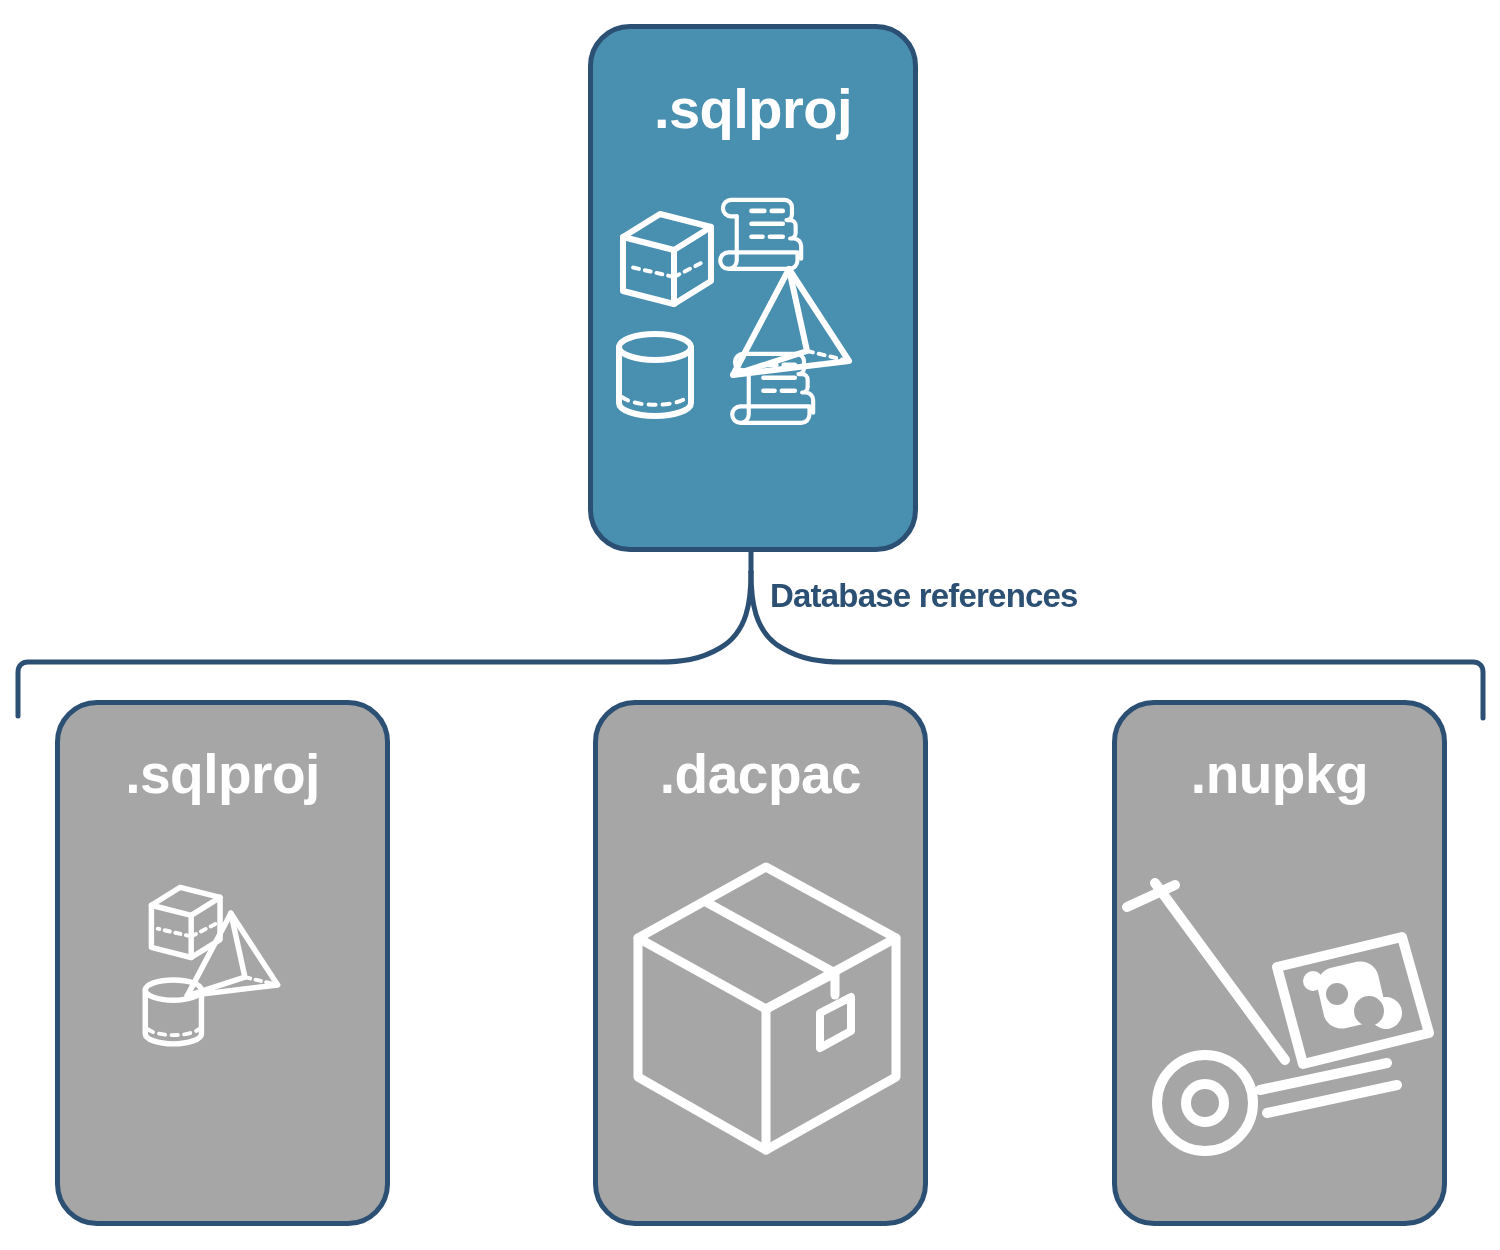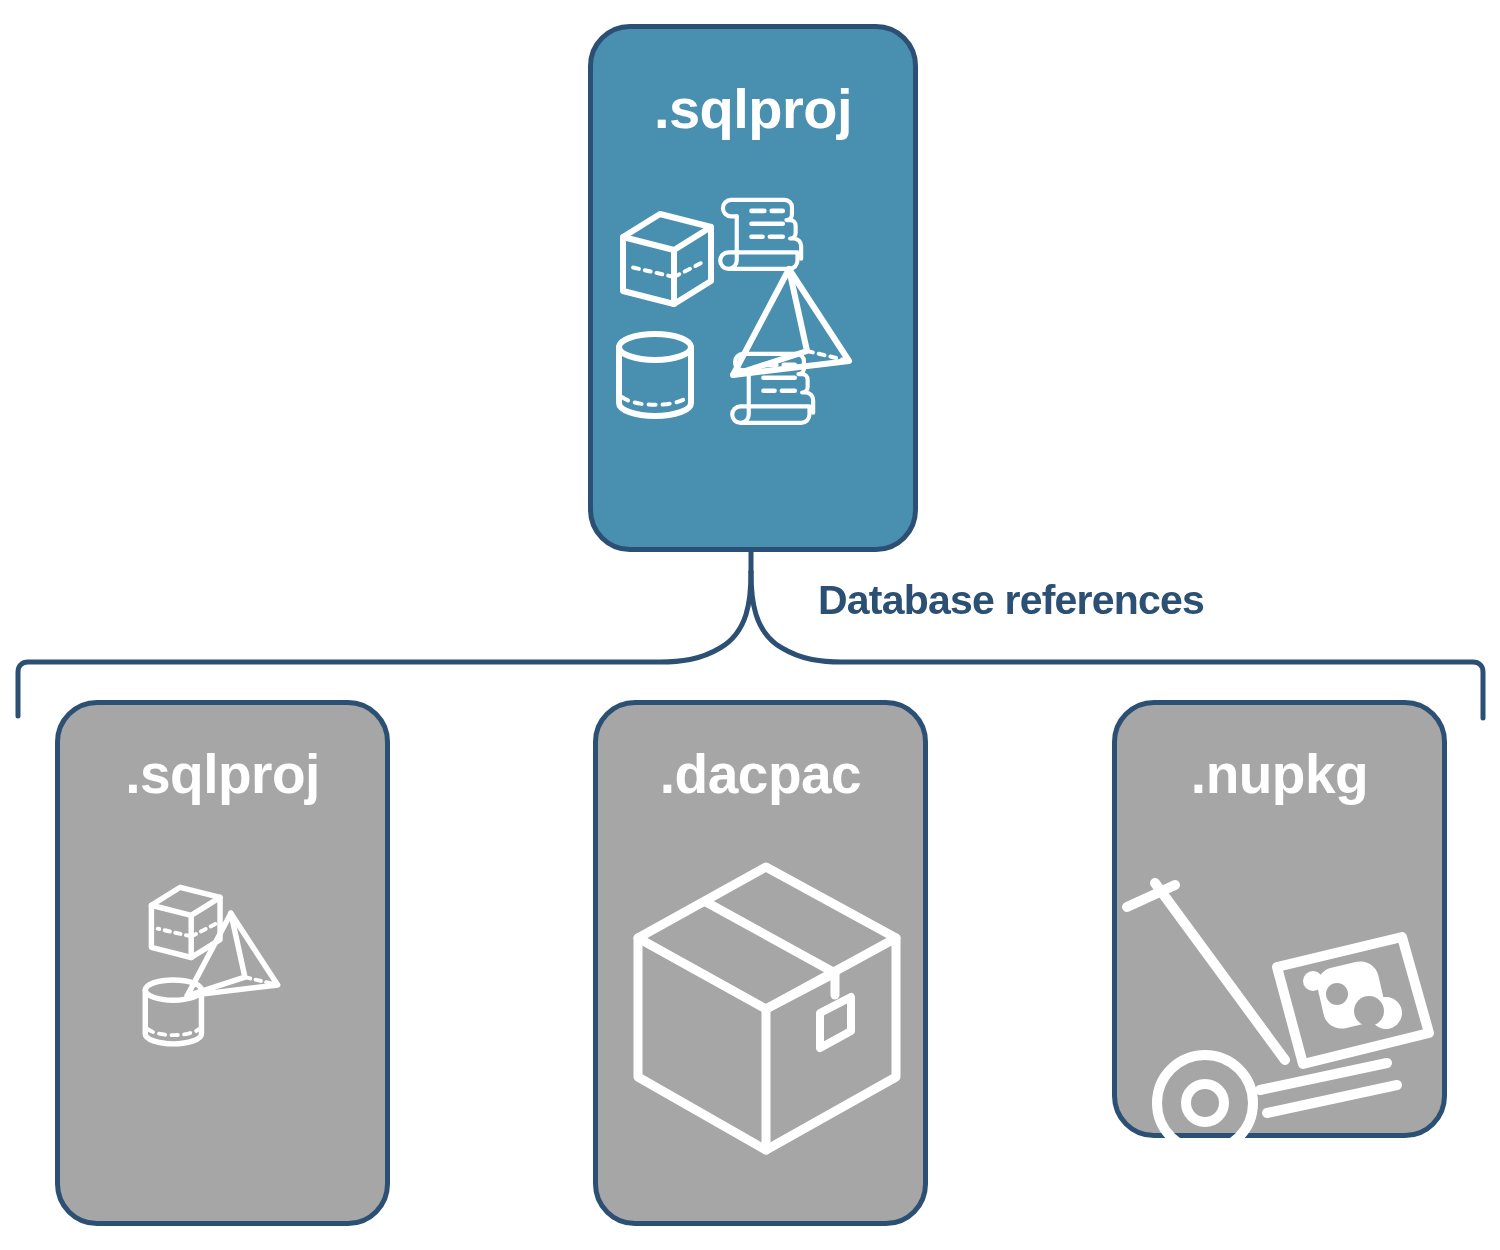"Database references" #bracket-label { font-size: 41px -> 33px; left: 818px -> 770px }
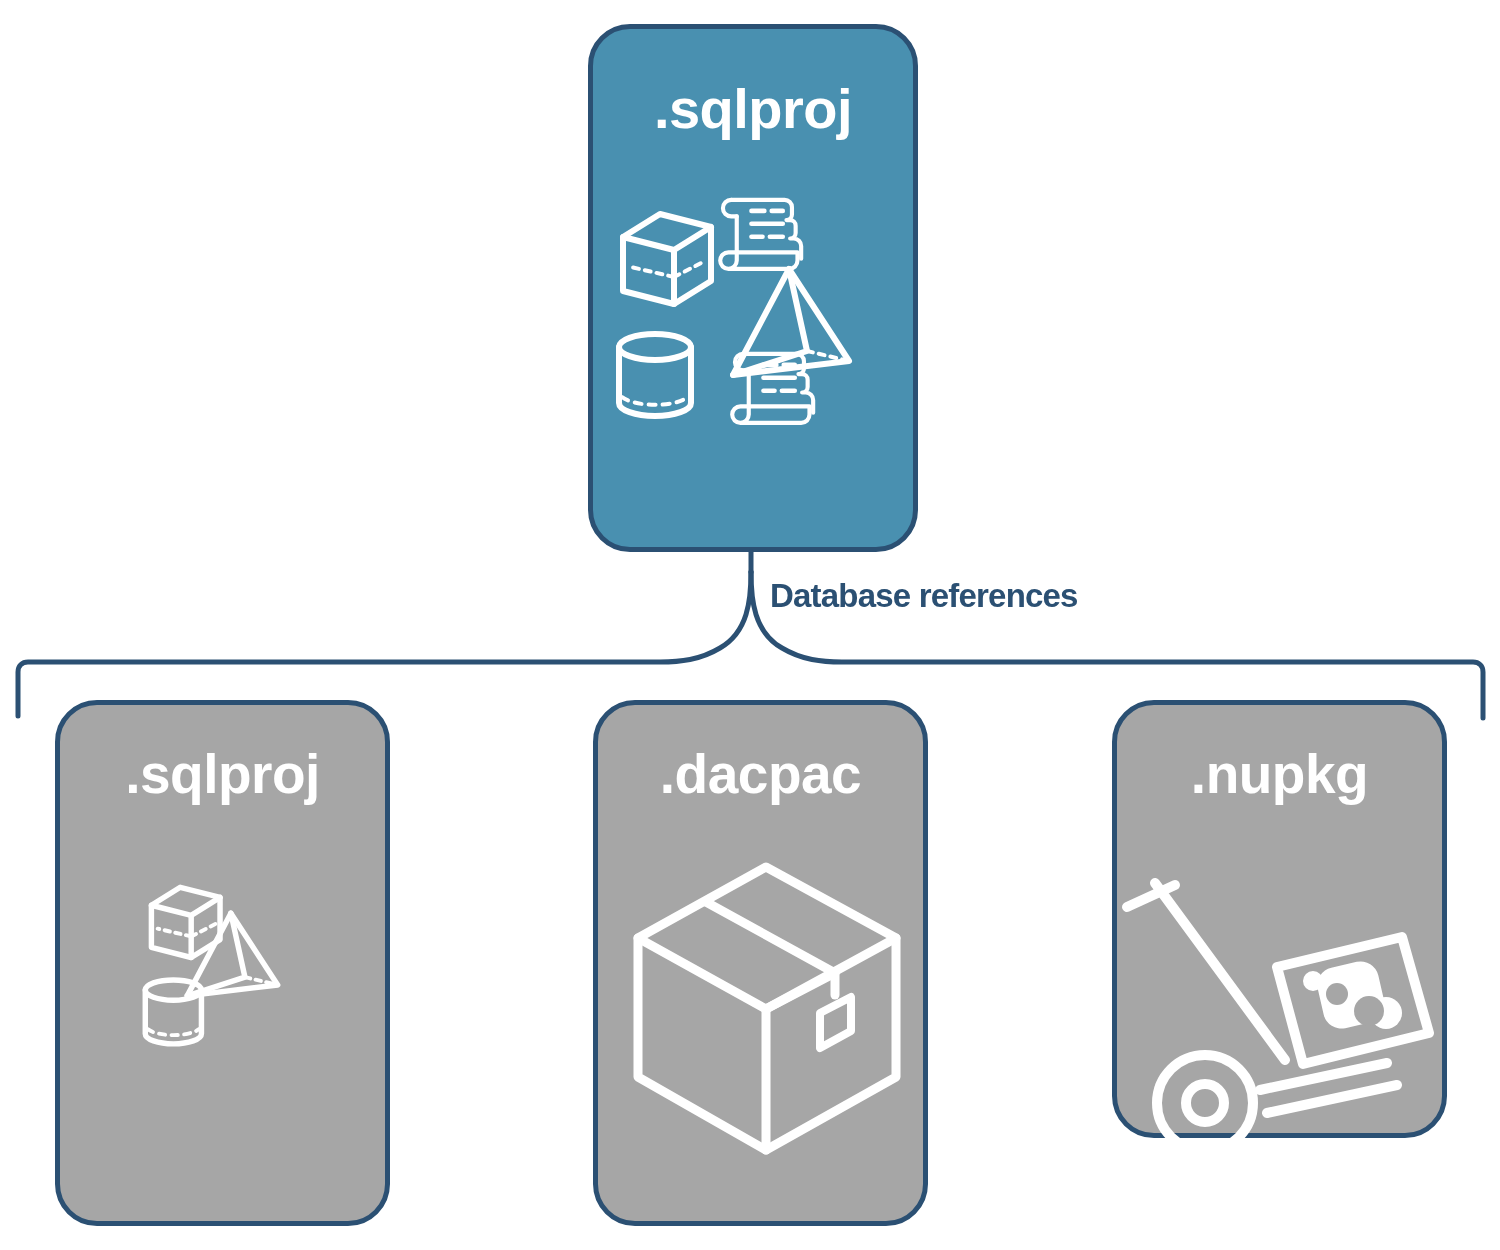".nupkg" #card-nupkg { height: 438px -> 526px }
